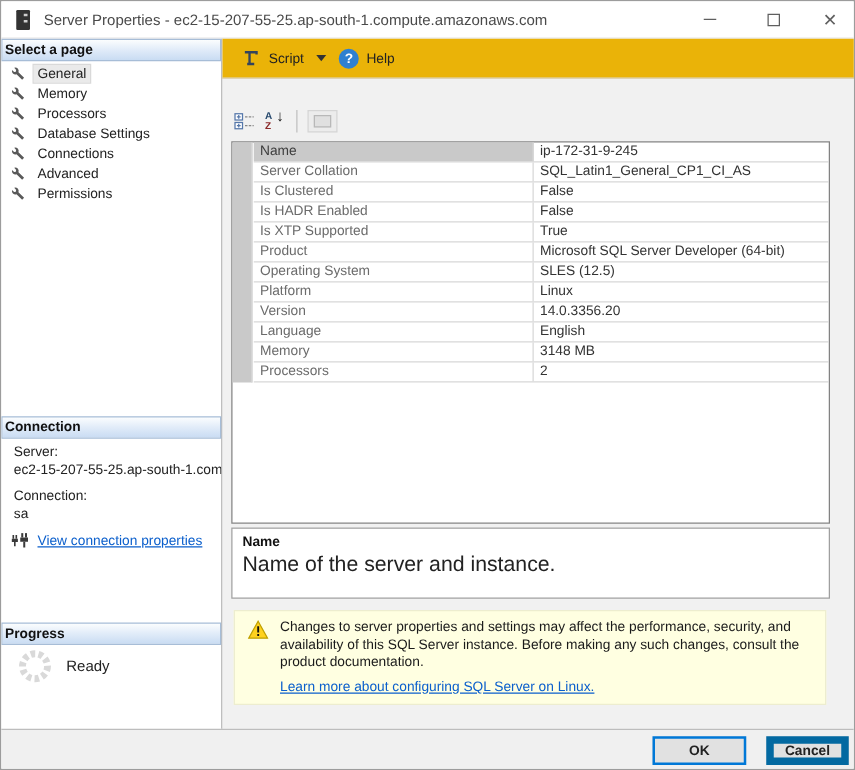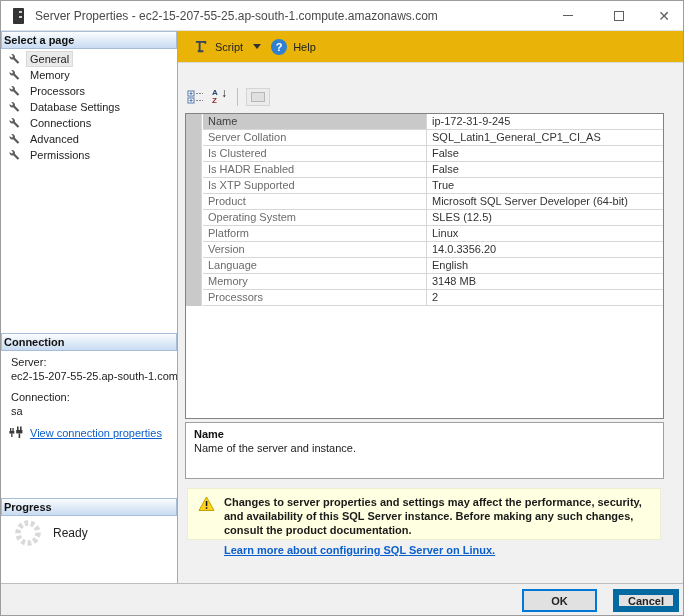"Name of the server and" .desc-text { font-size: 11px -> 17px }
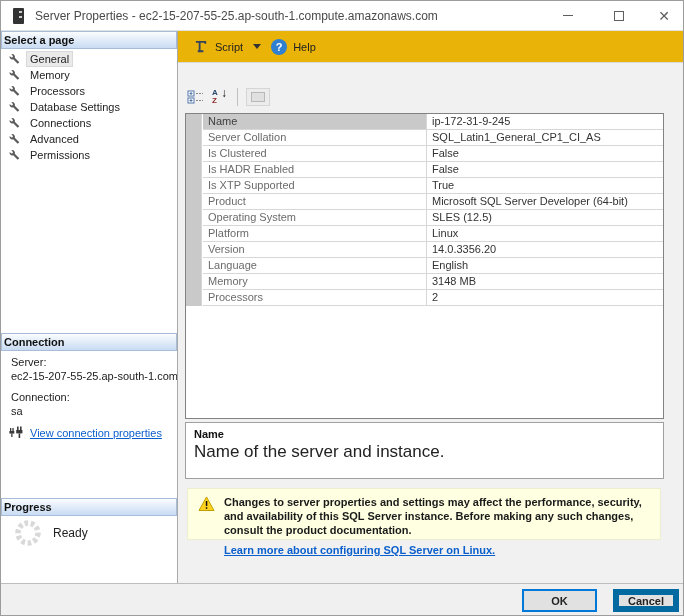"Changes to server properties and" .warn-box { font-weight: bold -> none; height: 52px -> 76px }
